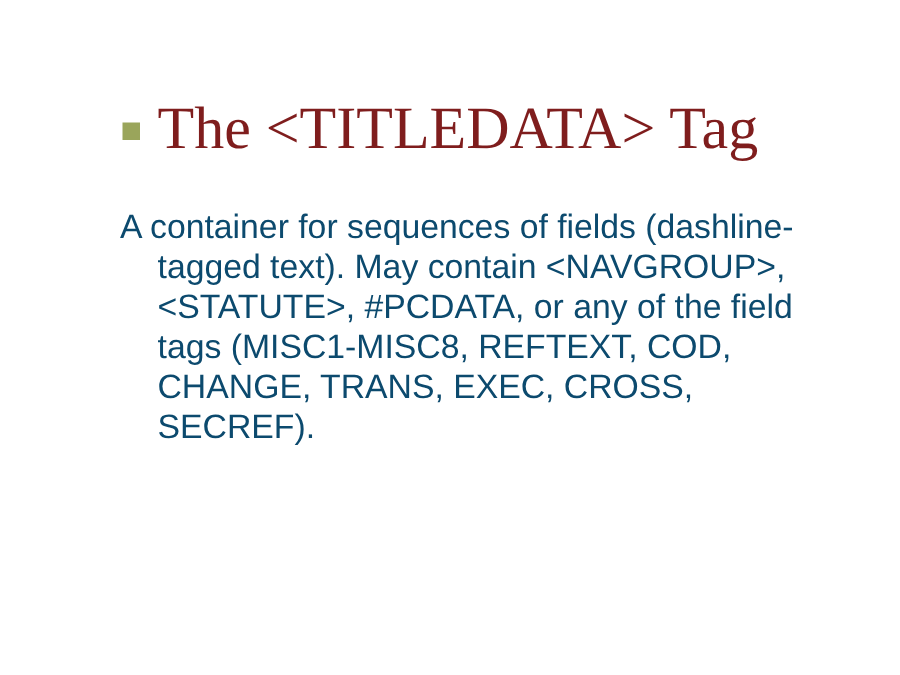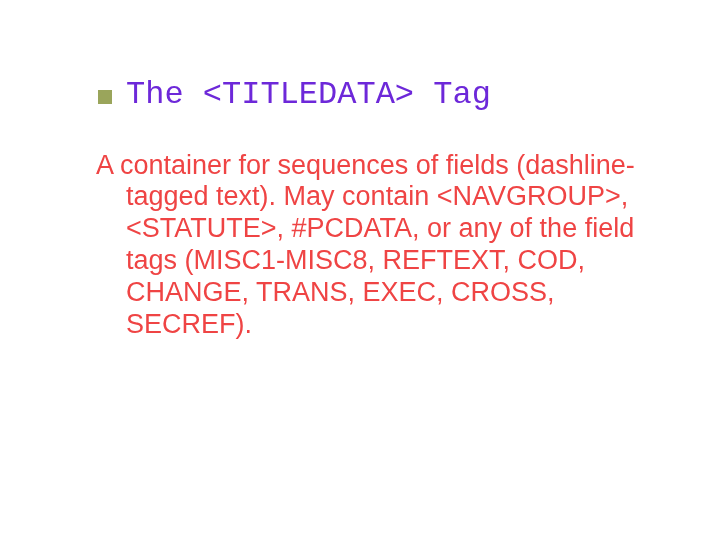"The <TITLEDATA> Tag" .title-text { color: #6d28d9 -> #7f1d1d; font-family: Liberation Mono, monospace -> Liberation Serif, serif; font-size: 32px -> 48px }
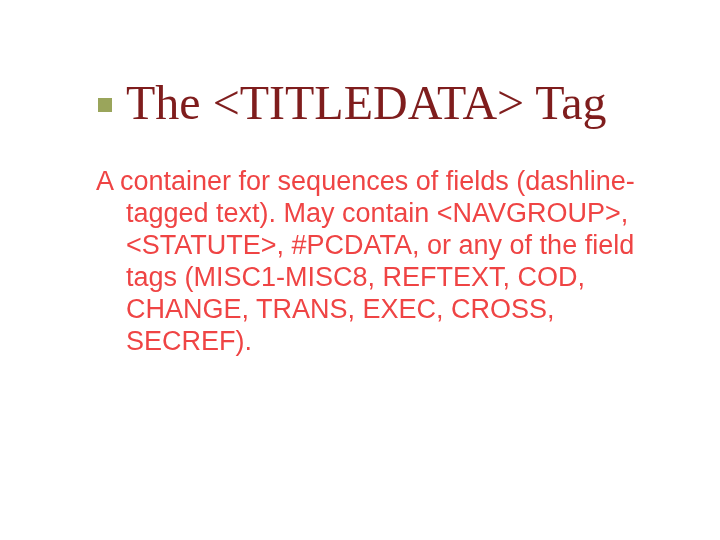"A container for sequences of" .body { color: #ef4444 -> #0c4a6e }
